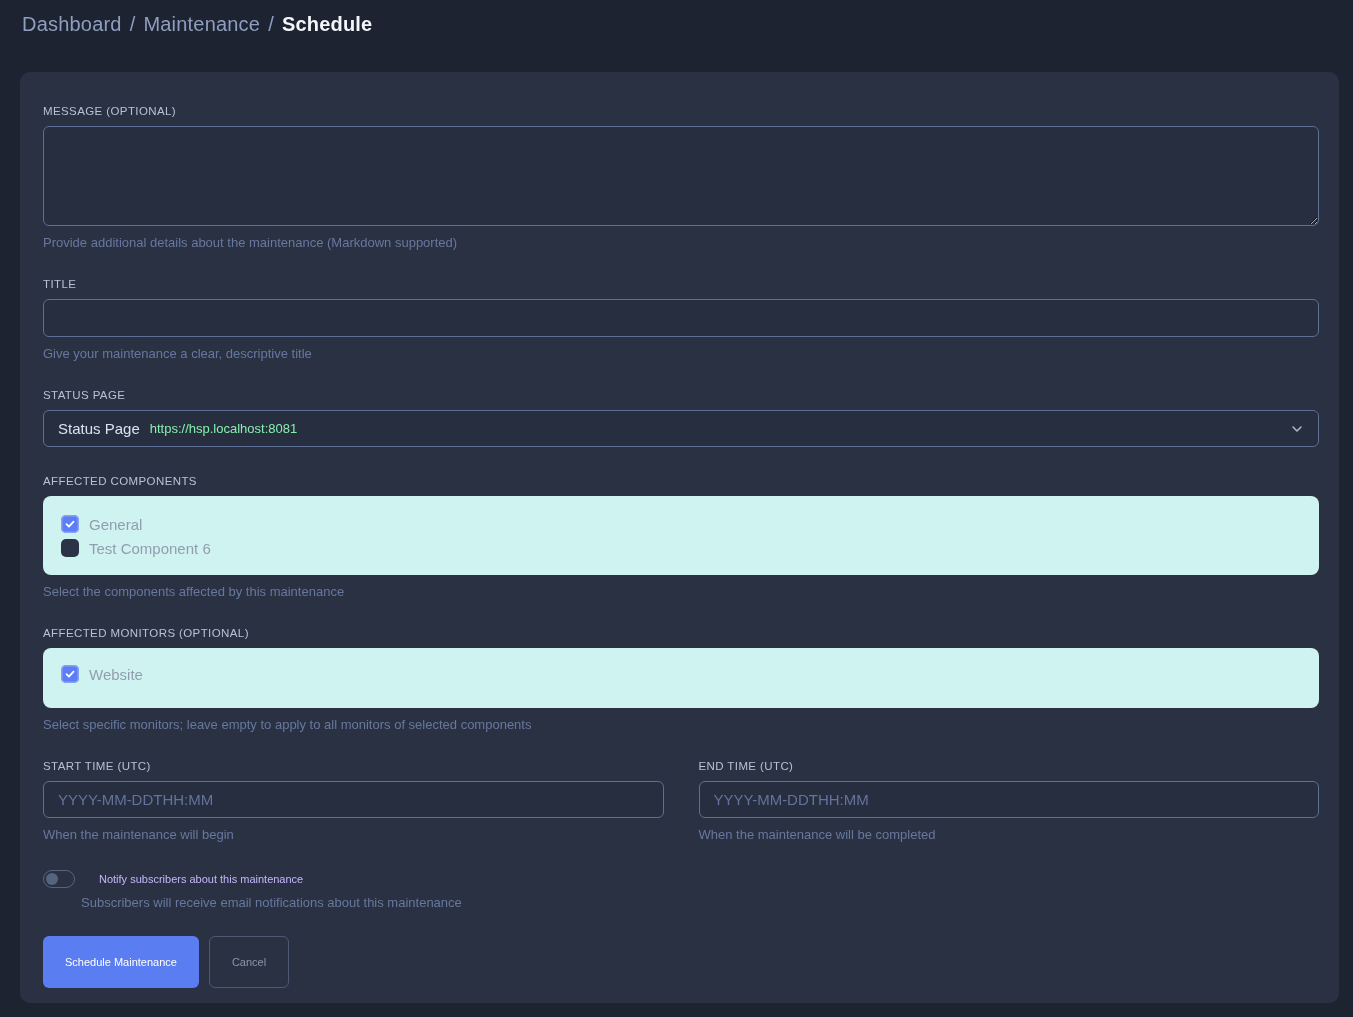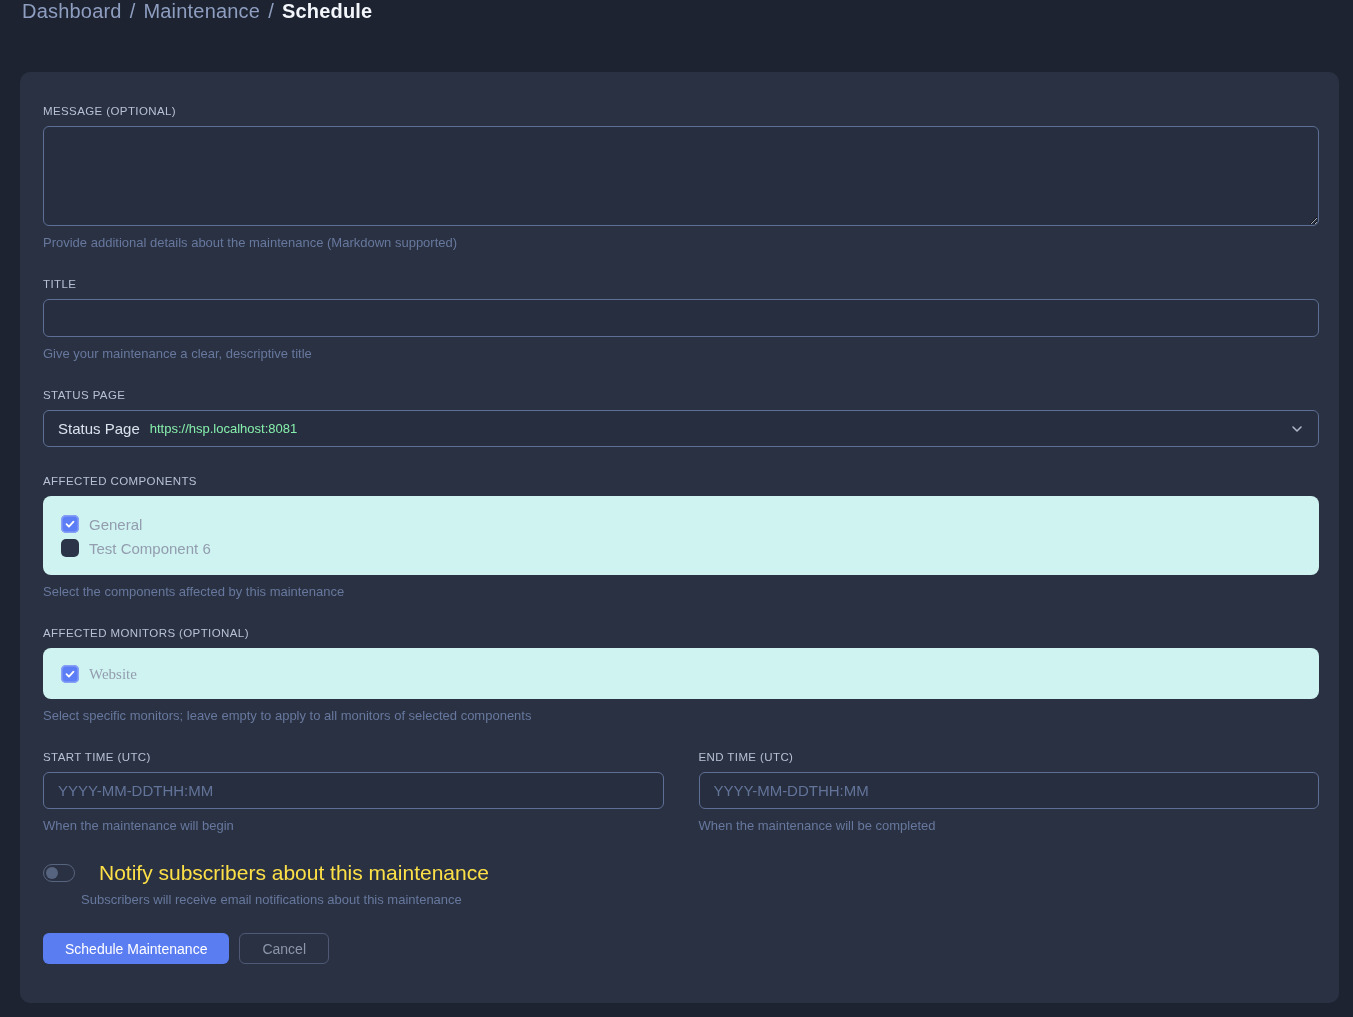"Dashboard" .topbar { align-items: flex-start -> center }
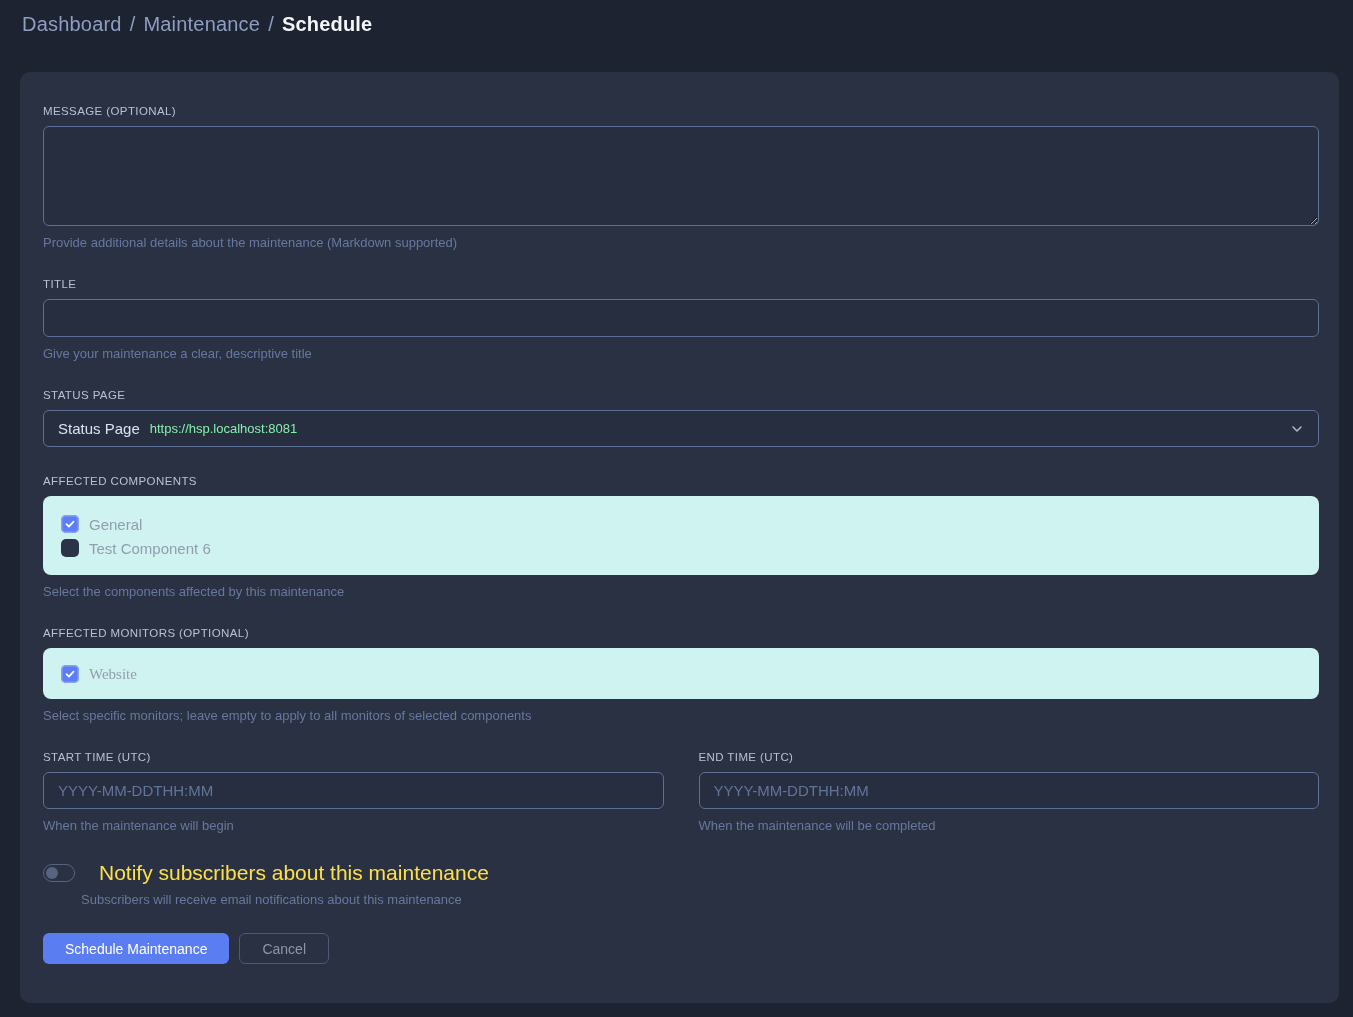"Website" div.checkbox-panel { font-family: Liberation Serif, serif -> none; padding-bottom: 13px -> 22px }
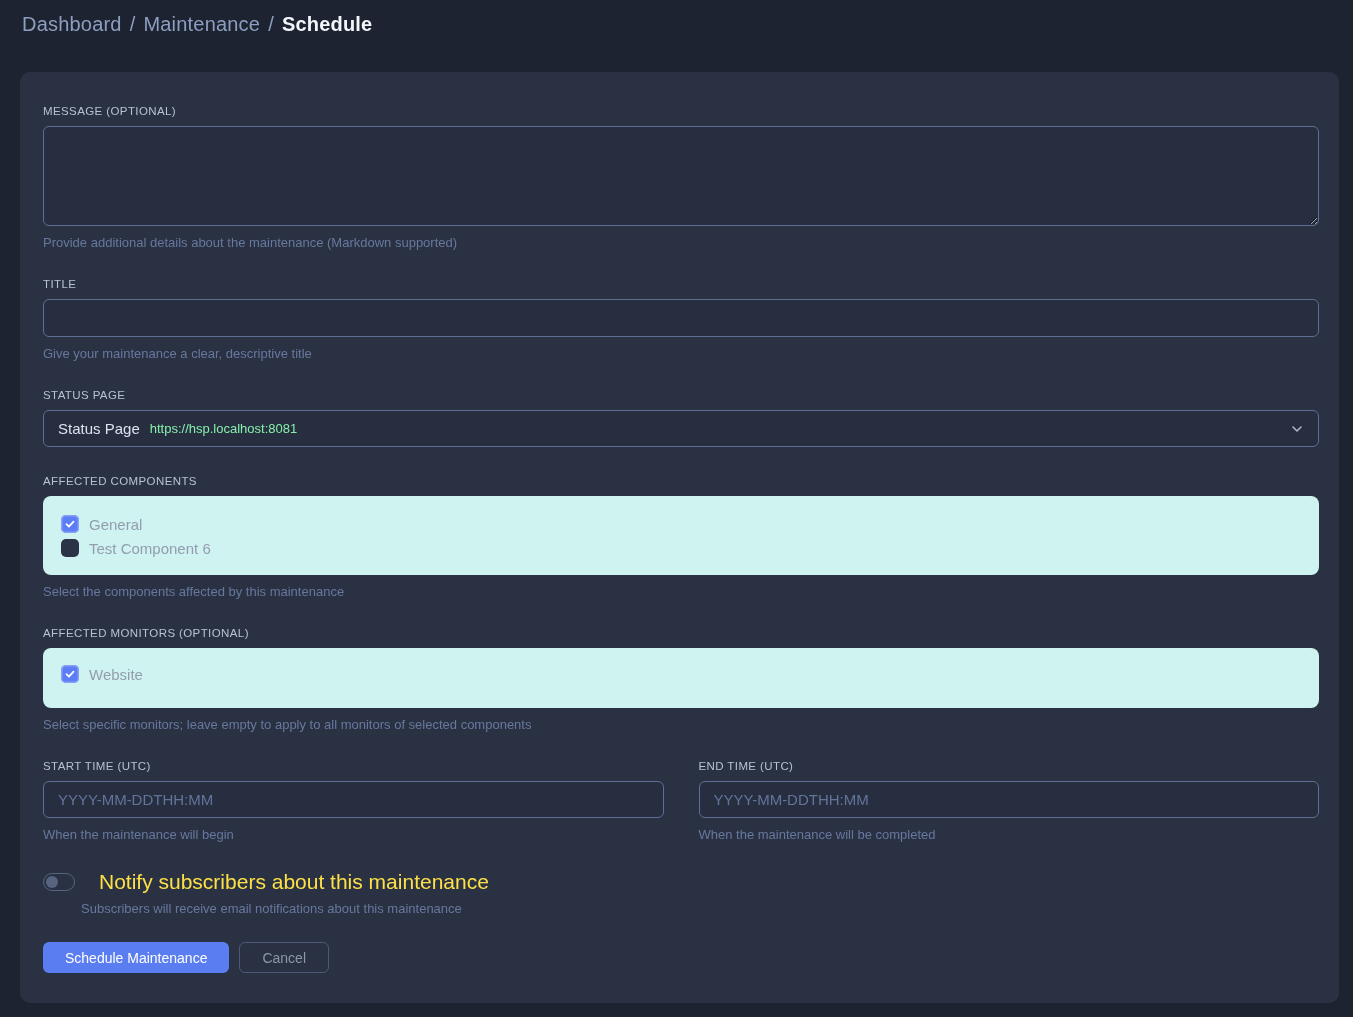"Notify subscribers about this" .toggle-label { color: #fde047 -> #c4b5fd; font-size: 21px -> 11px }
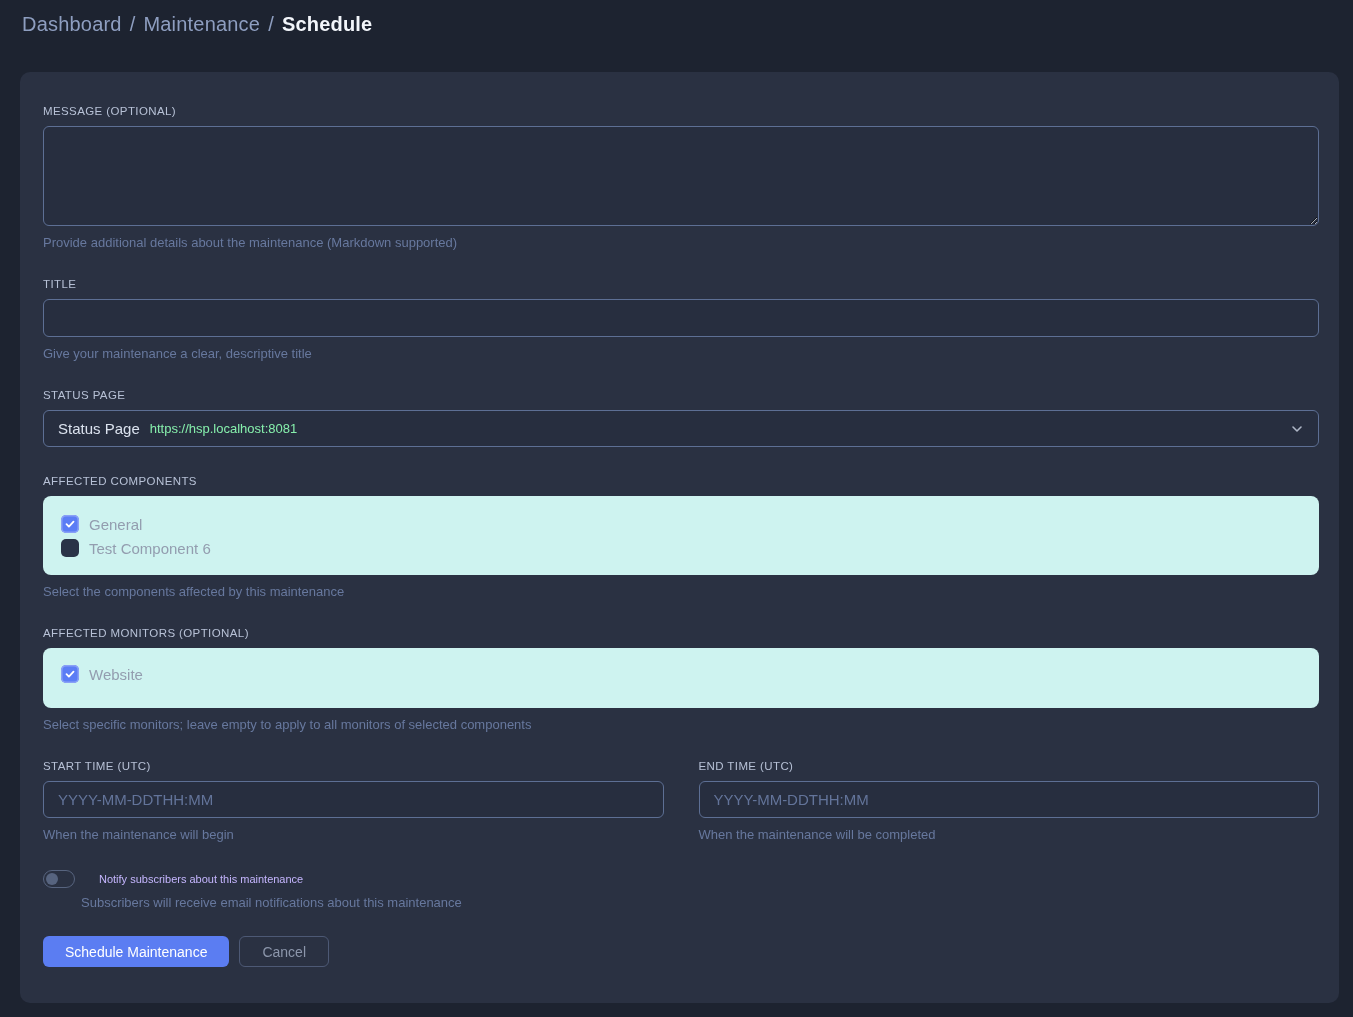"Schedule Maintenance" .btn { font-size: 14px -> 11px; height: 31px -> 52px }
